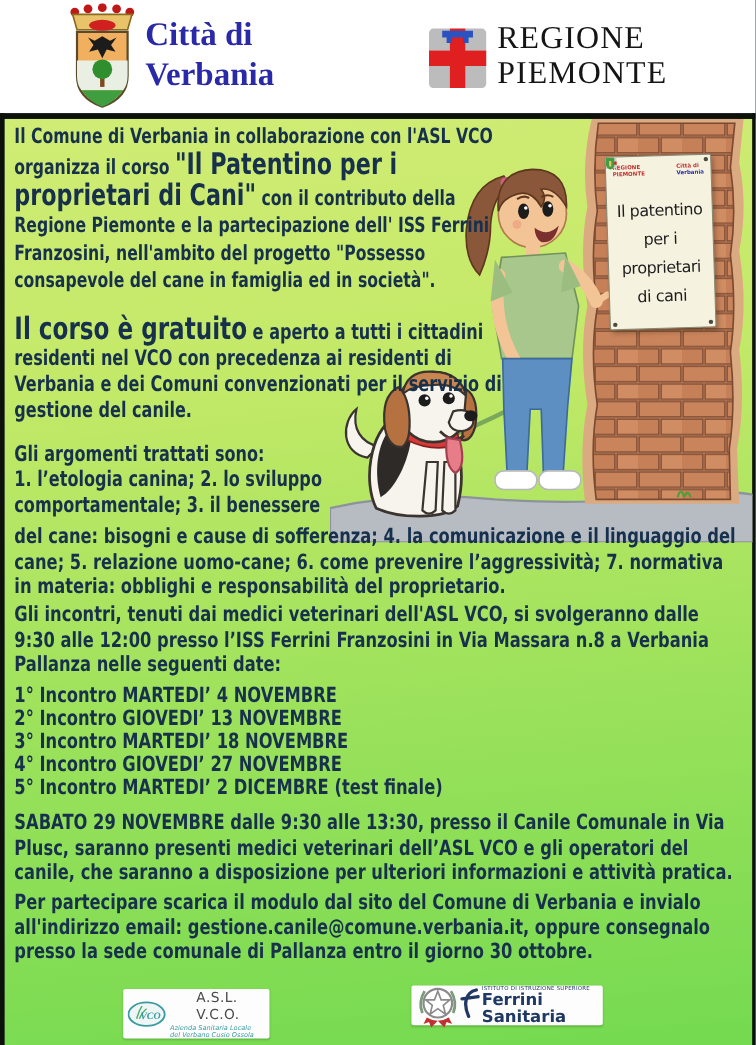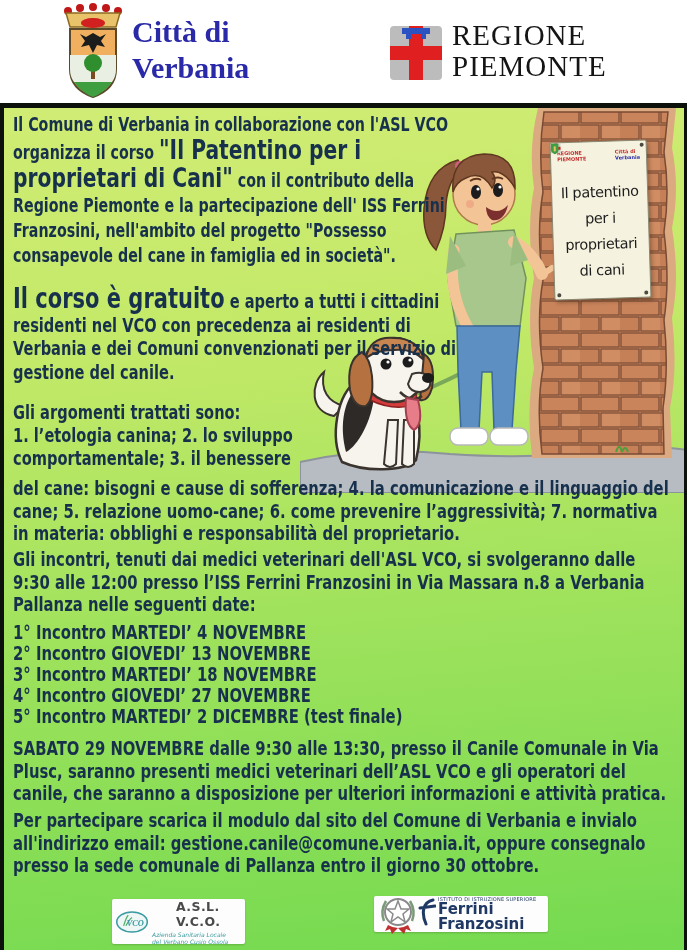"A.S.L. V.C.O." .asl-name { font-weight: 700 -> 400 }
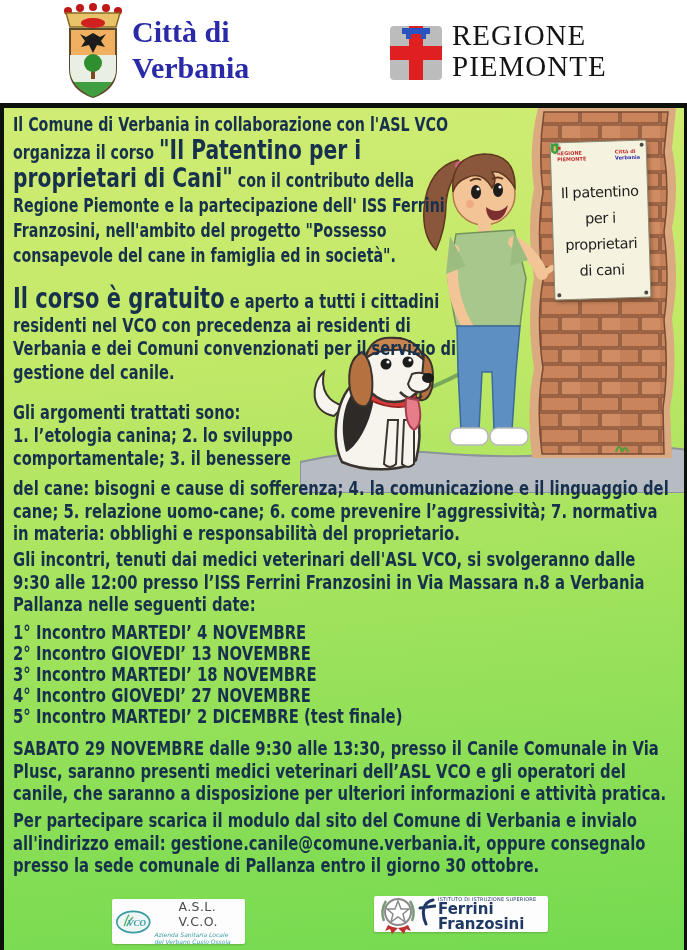"Franzosini" div { text: Franzosini -> Sanitaria }
